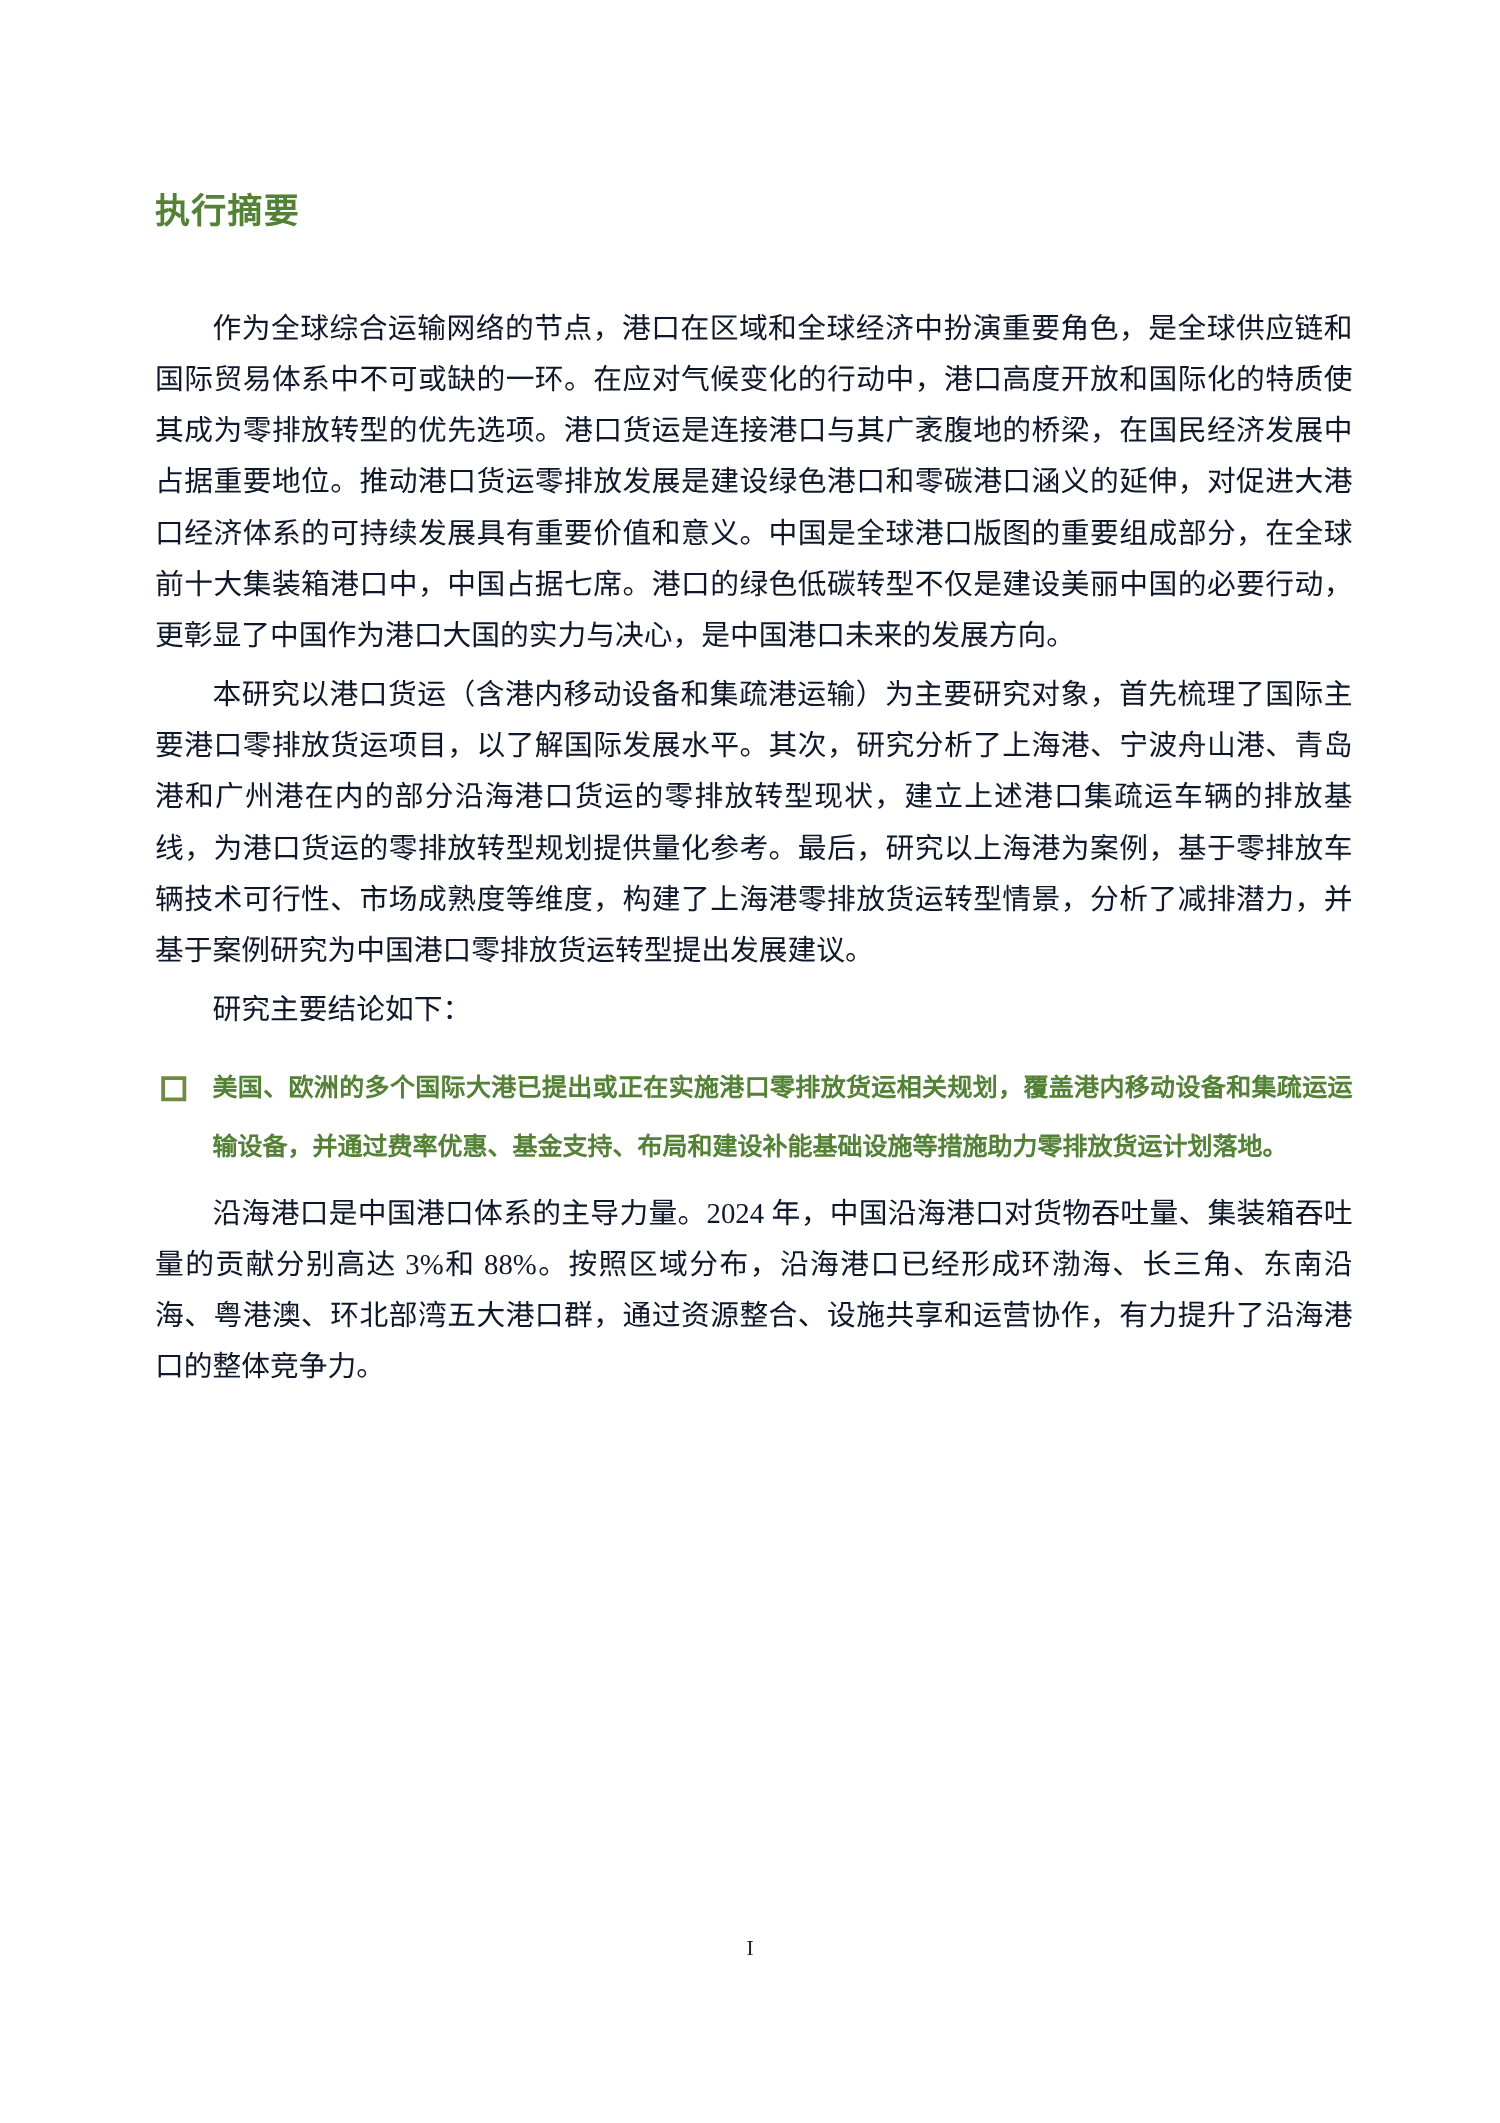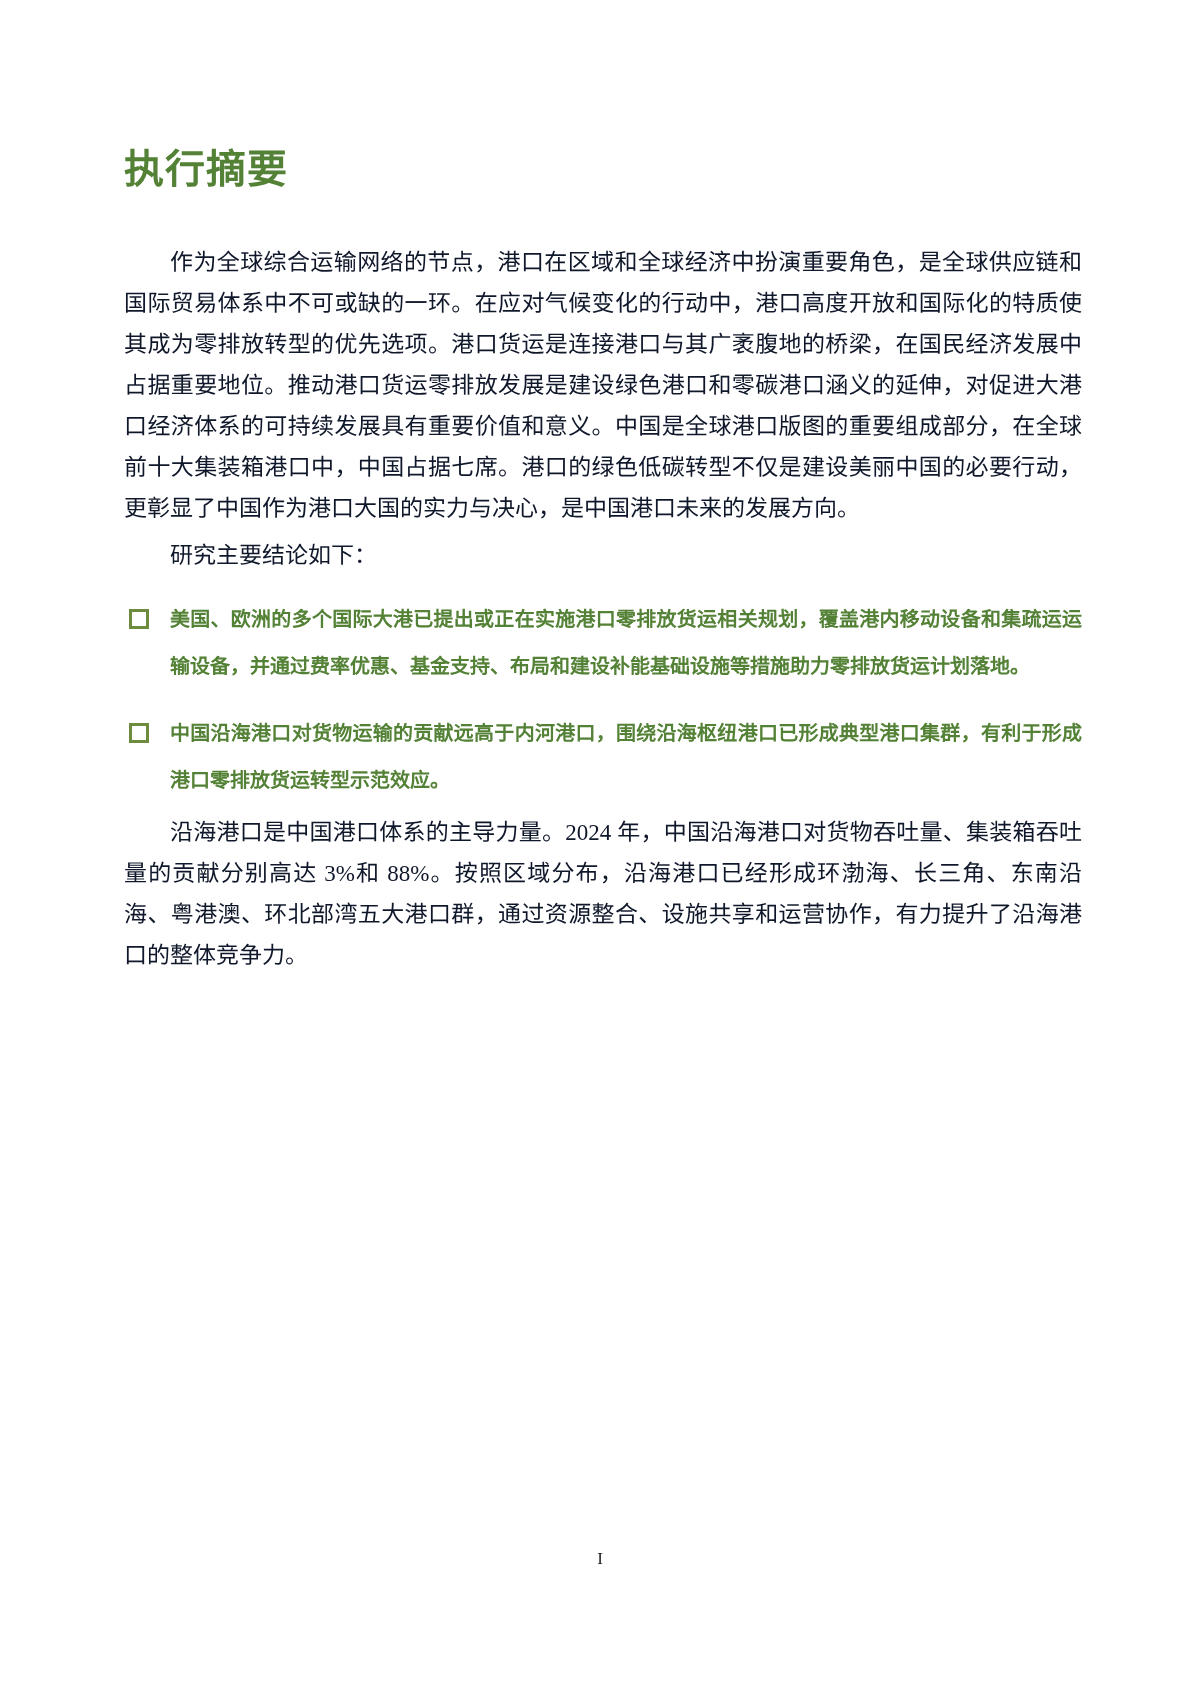"执行摘要" .doc-title { font-size: 40px -> 28px }
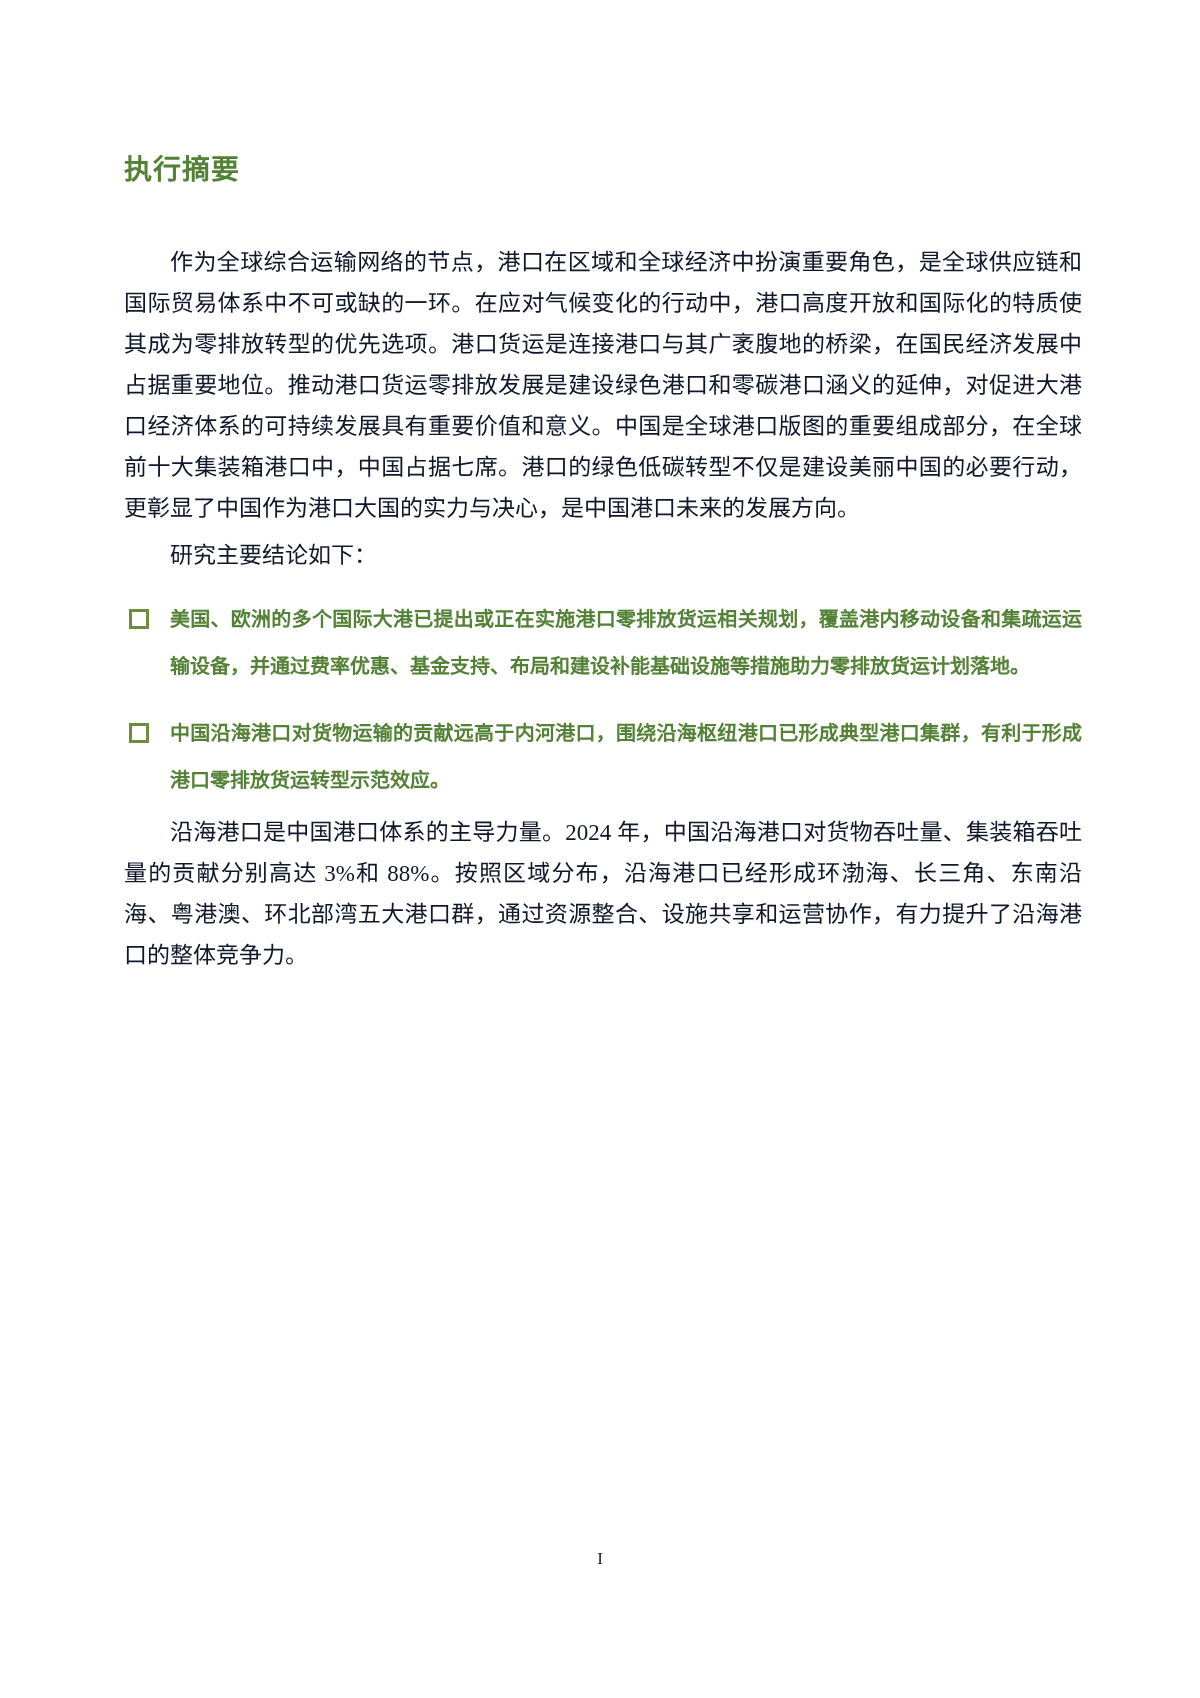"本研究以港口货运（含港内移动设备和集疏港运输）为主要研究对象，首先梳理了国际主要" p.body-para { html: none -> <p>本研究以港口货运（含港内移动设备和集疏港运输）为主要研究对象，首先梳理了国际主要港口零排放货运项目，以了解国际发展水平。其次，研究分析了上海港、宁波舟山港、青岛港和广州港在内的部分沿海港口货运的零排放转型现状，建立上述港口集疏运车辆的排放基线，为港口货运的零排放转型规划提供量化参考。最后，研究以上海港为案例，基于零排放车辆技术可行性、市场成熟度等维度，构建了上海港零排放货运转型情景，分析了减排潜力，并基于案例研究为中国港口零排放货运转型提出发展建议。</p> }
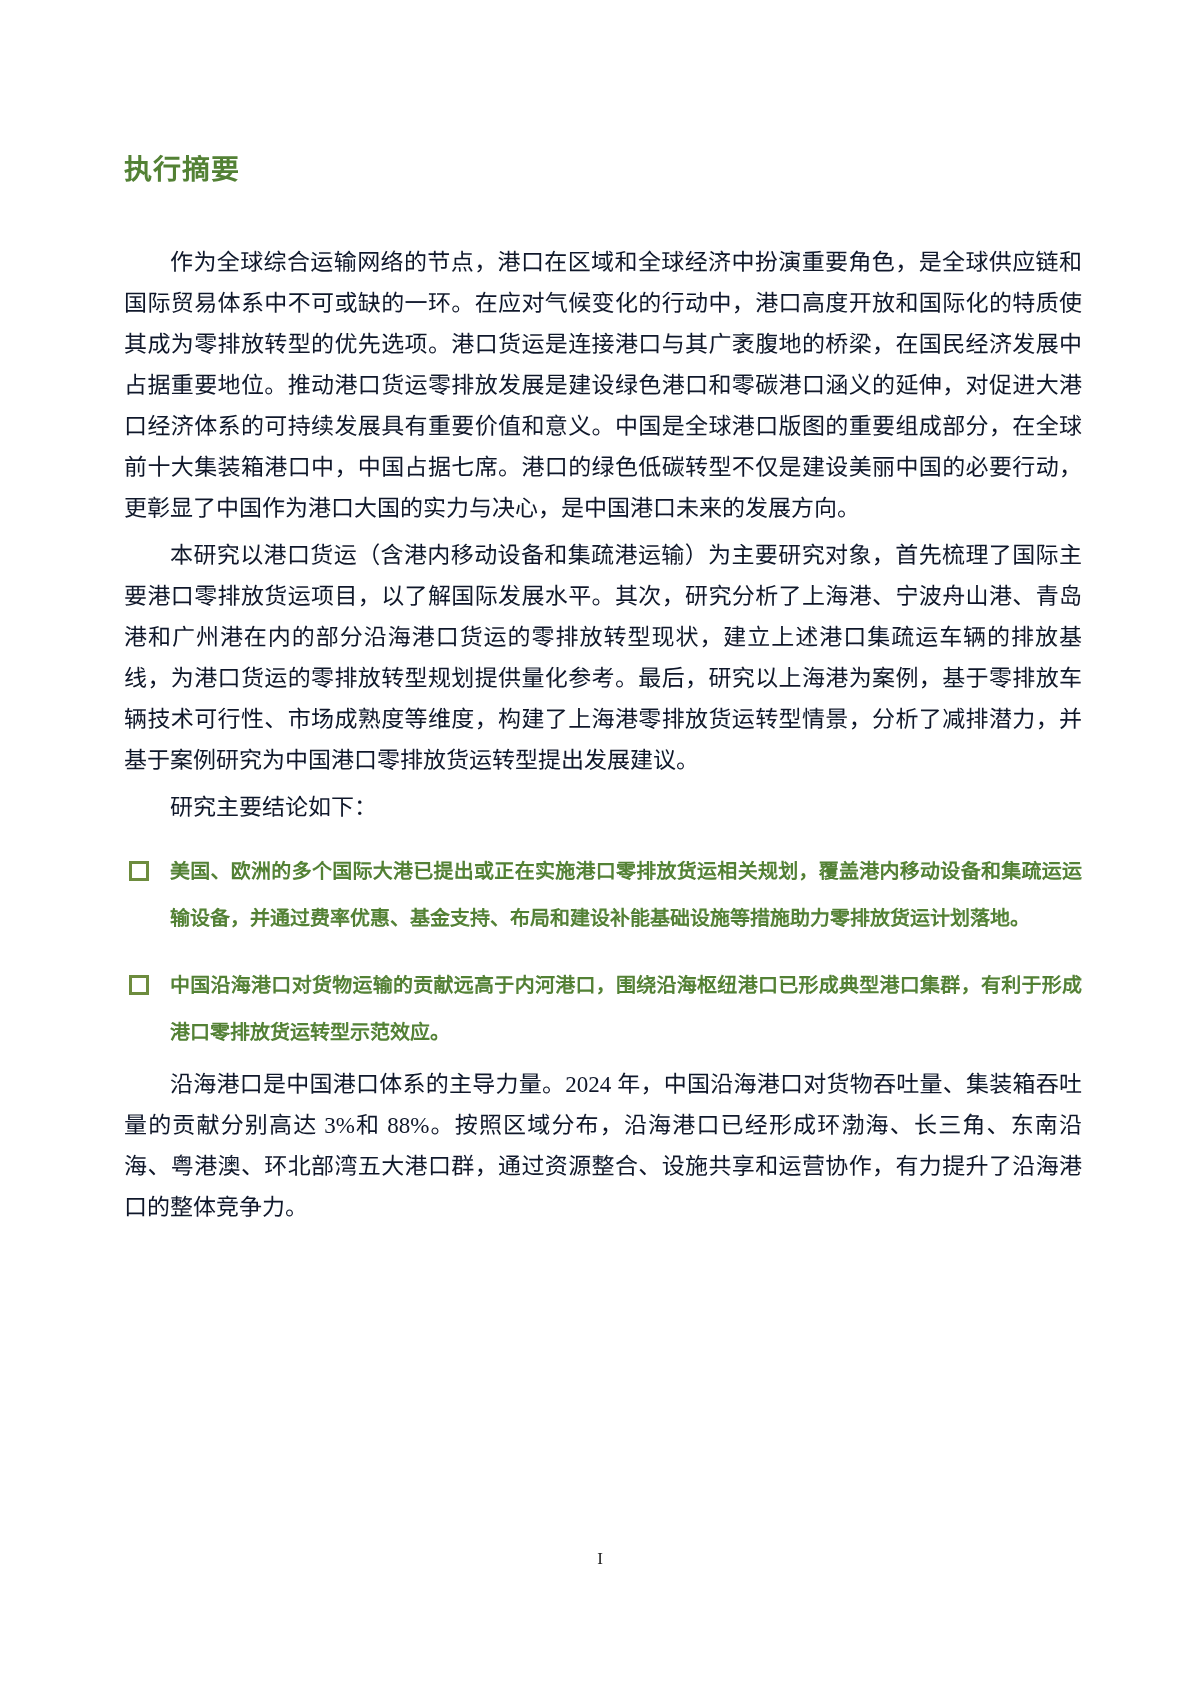"中国沿海港口对货物运输的贡献远高于内河港口，围绕沿海枢纽港口已形成典型港口集群，" div.bullet-item { html: <div> <span> <span></span> </span> <div>中国沿海港口对货物运输的贡献远高于内河港口，围绕沿海枢纽港口已形成典型港口集群，有利于形成港口零排放货运转型示范效应。</div> </div> -> none }
